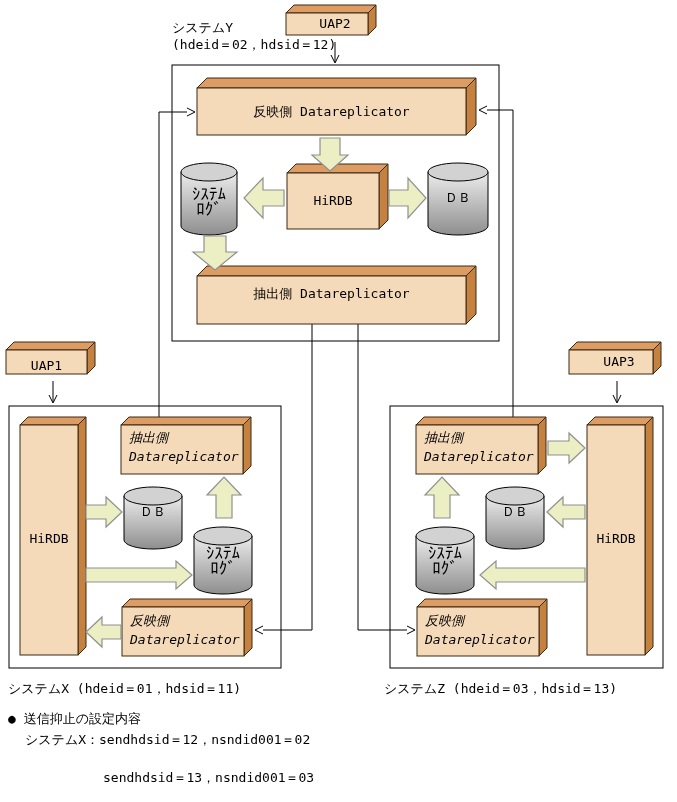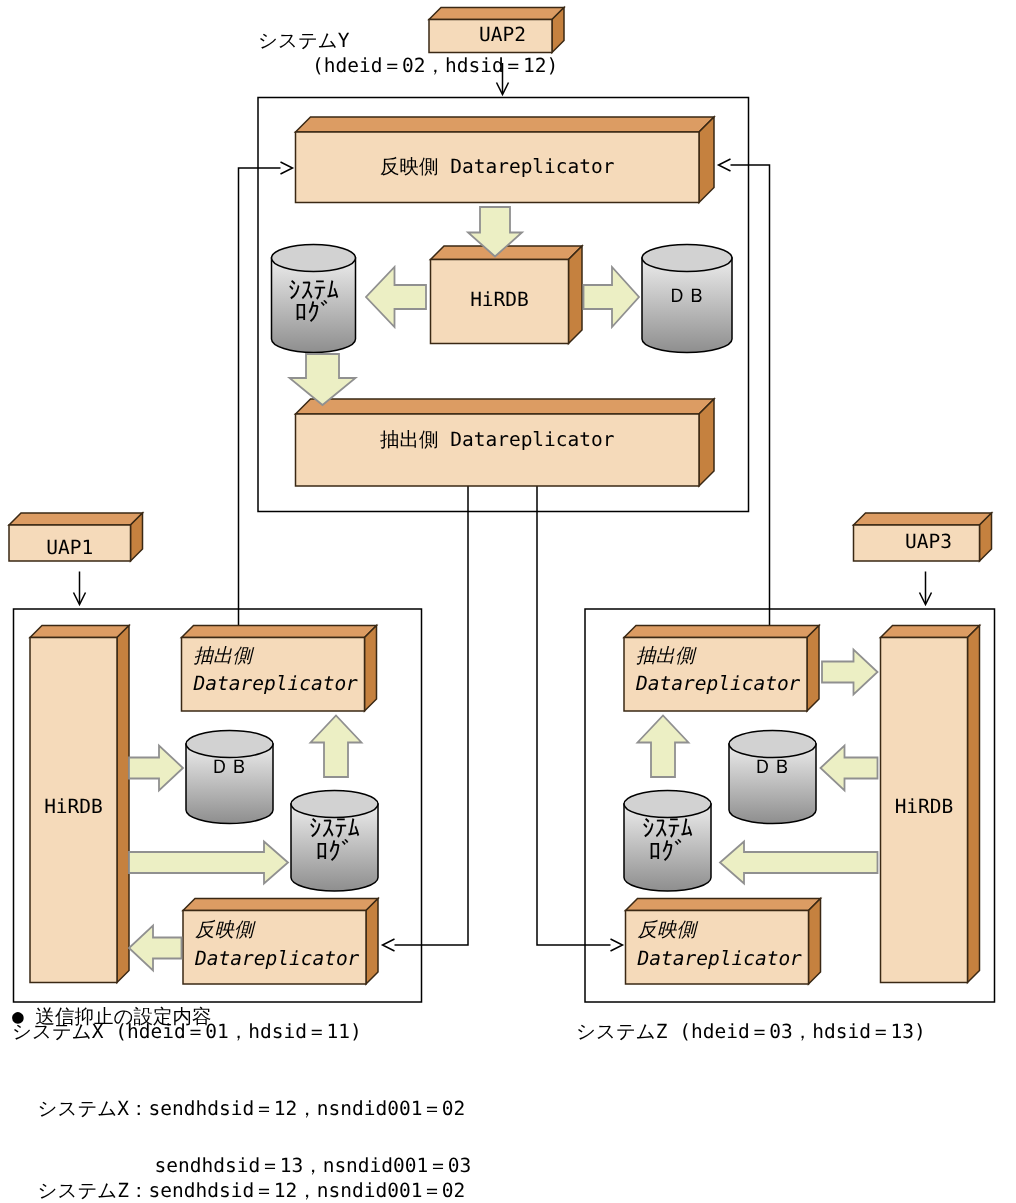"(hdeid＝02，hdsid＝12)" div.lbl { margin-left: 36px -> none }
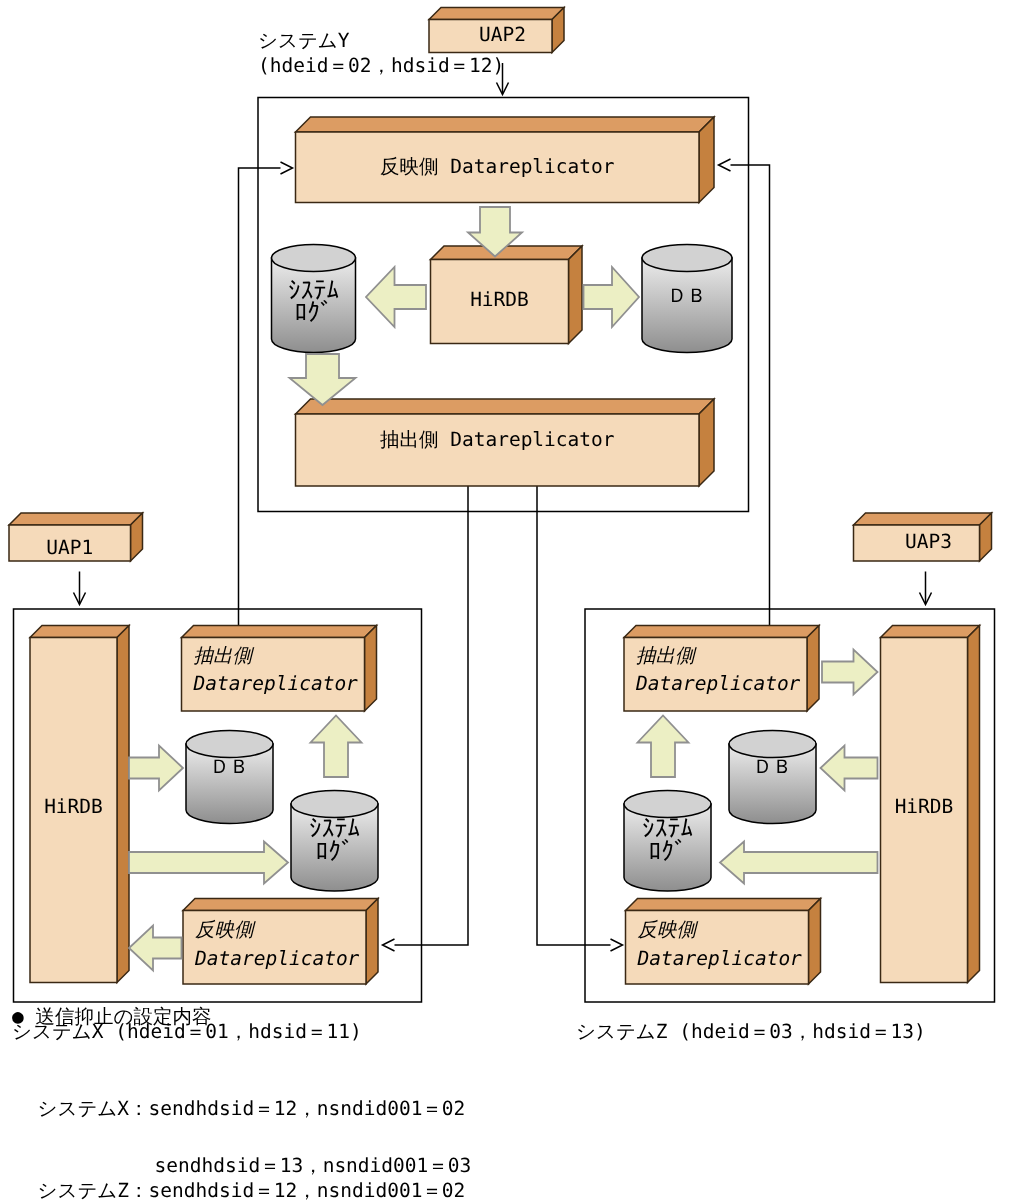"● 送信抑止の設定内容" div.lbl { top: 671px -> 711px }
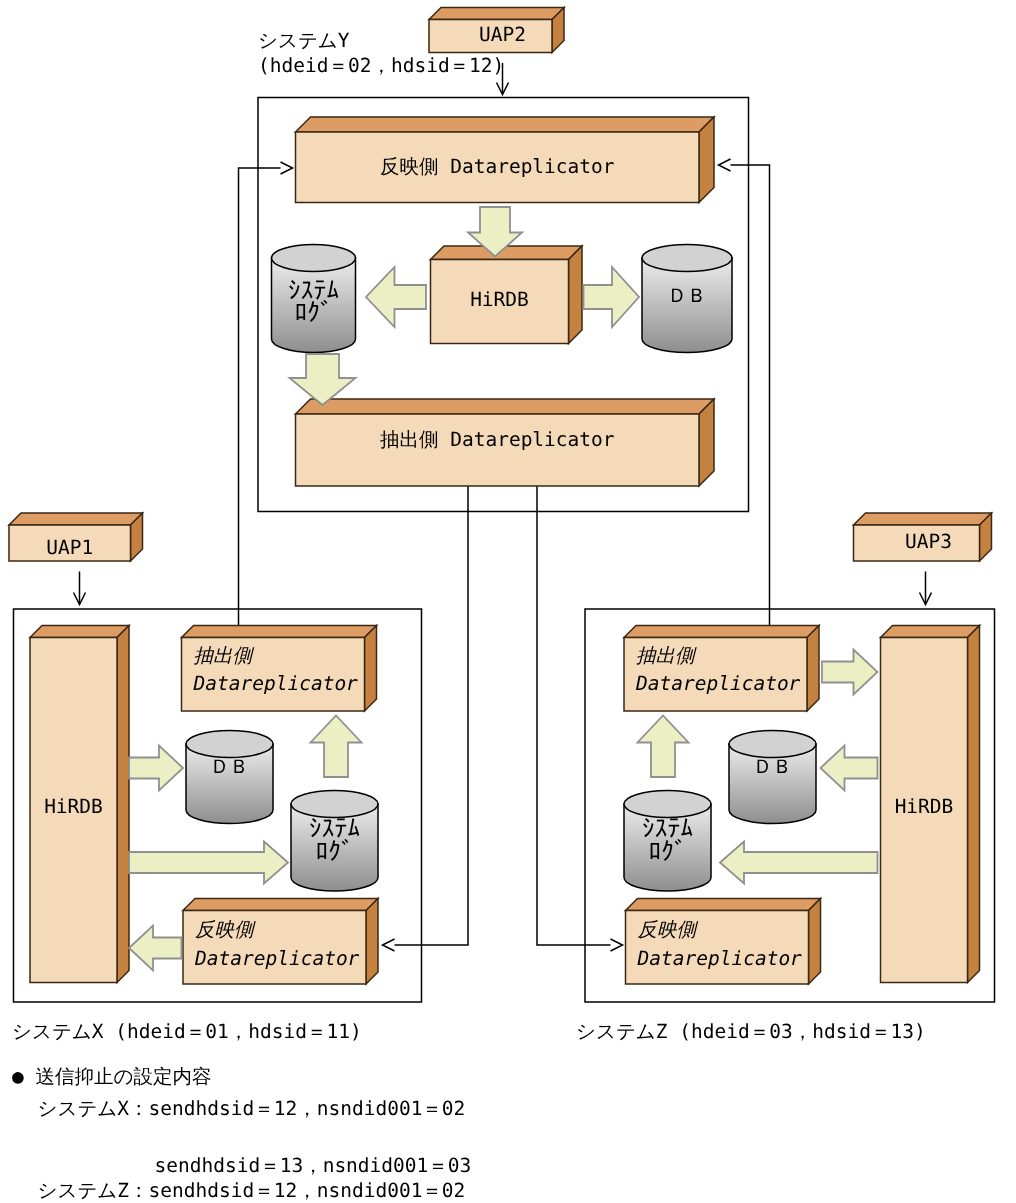"システムZ：sendhdsid＝12，nsndid001＝02" div.lbl { html: <div>システムZ：sendhdsid＝12，nsndid001＝02</div> -> none }
